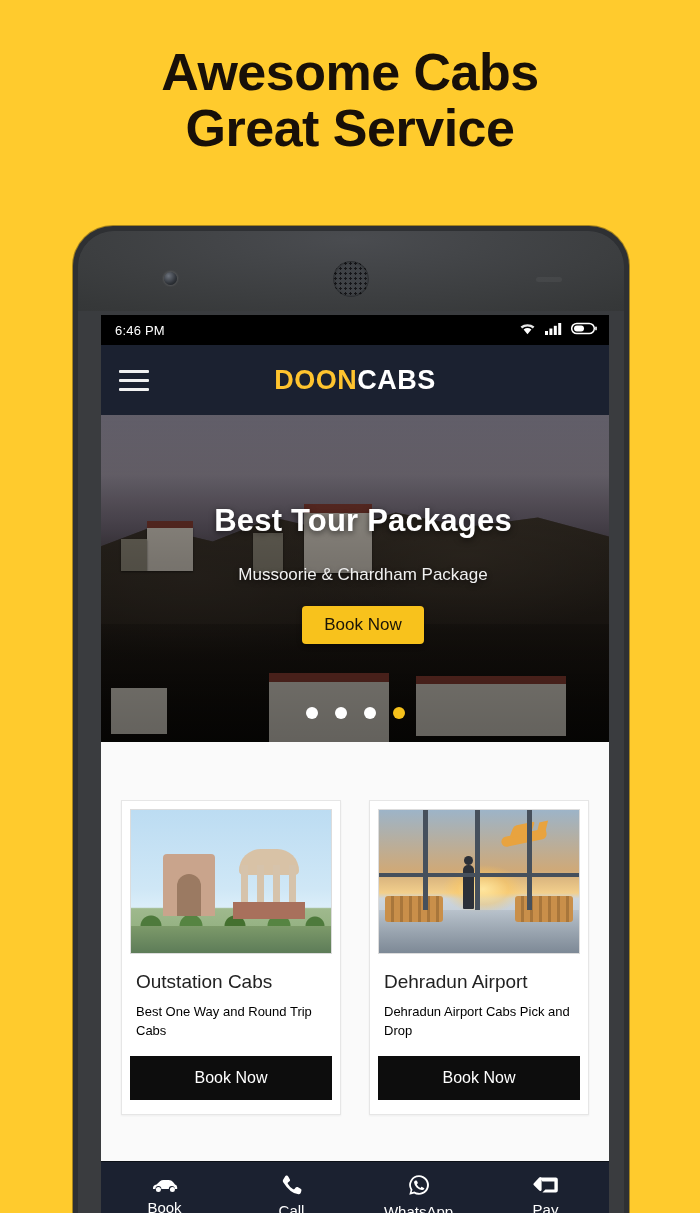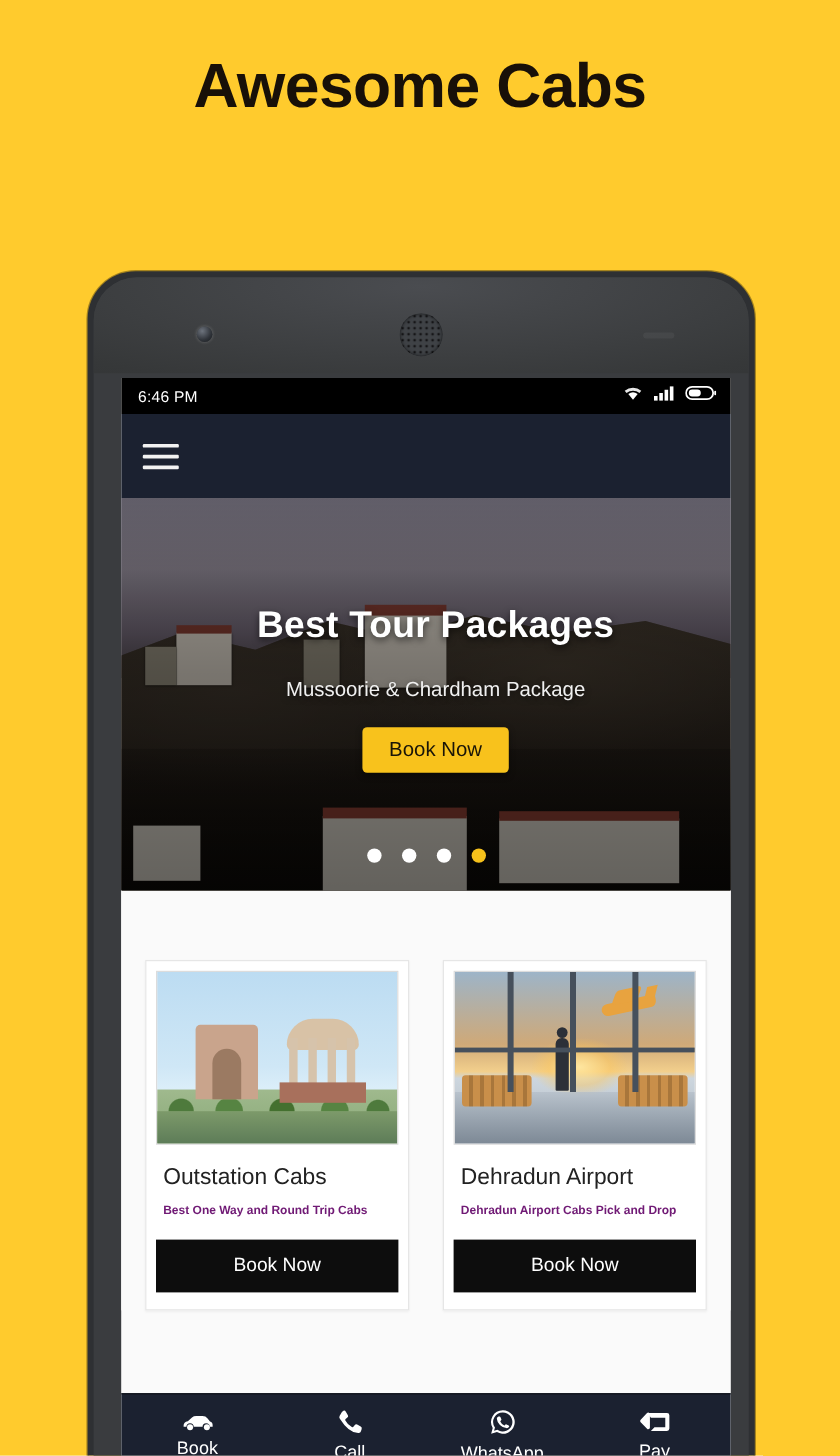"Great Service" span.l2 { html: none -> <span>Great Service</span> }
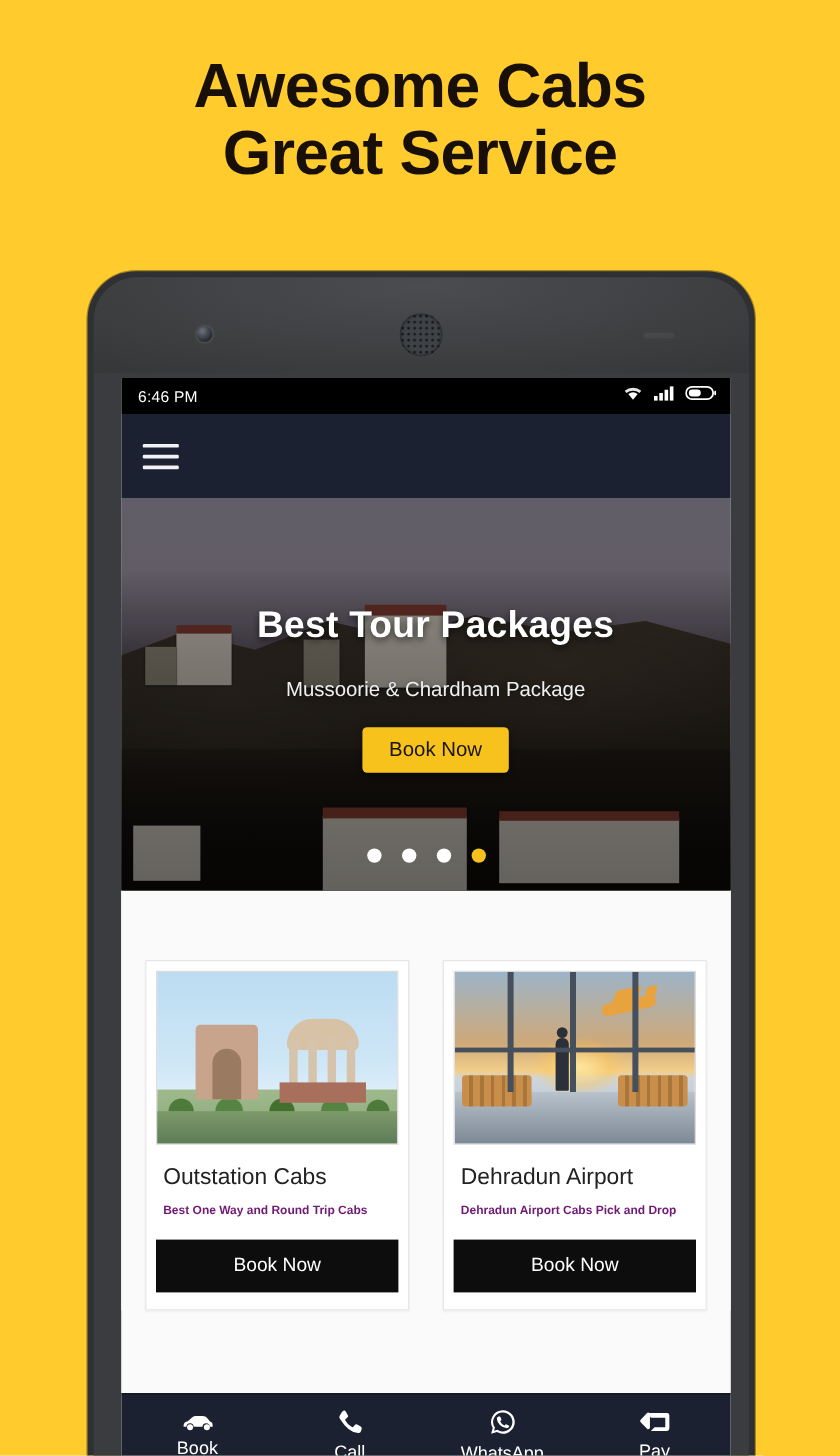"DOONCABS" div.brand { html: none -> <div> <span>DOON</span><span>CABS</span> </div> }
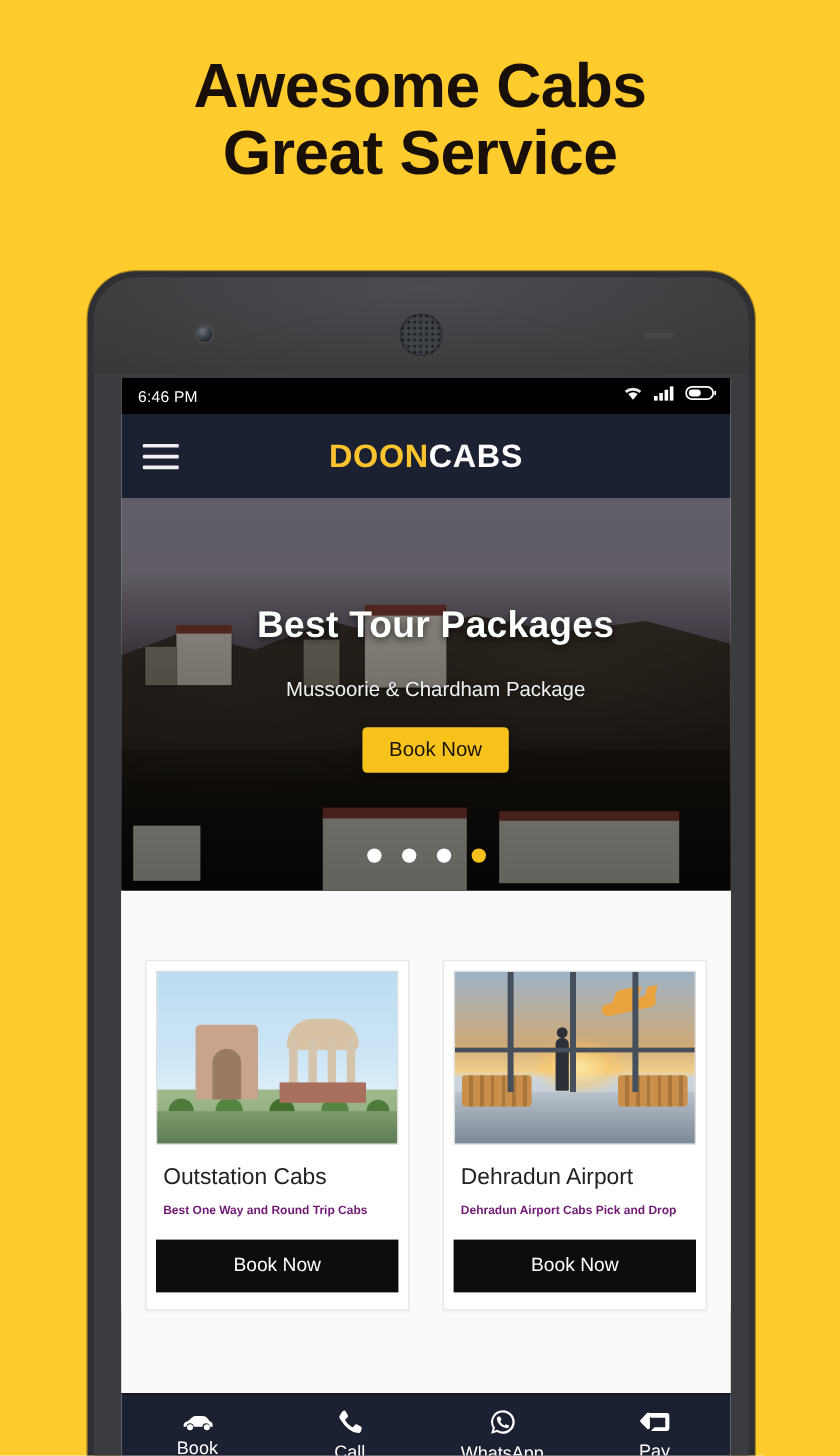"Best One Way and Round" .card-desc { color: #701a75 -> #000000; font-size: 10px -> 13px; font-weight: bold -> none }
